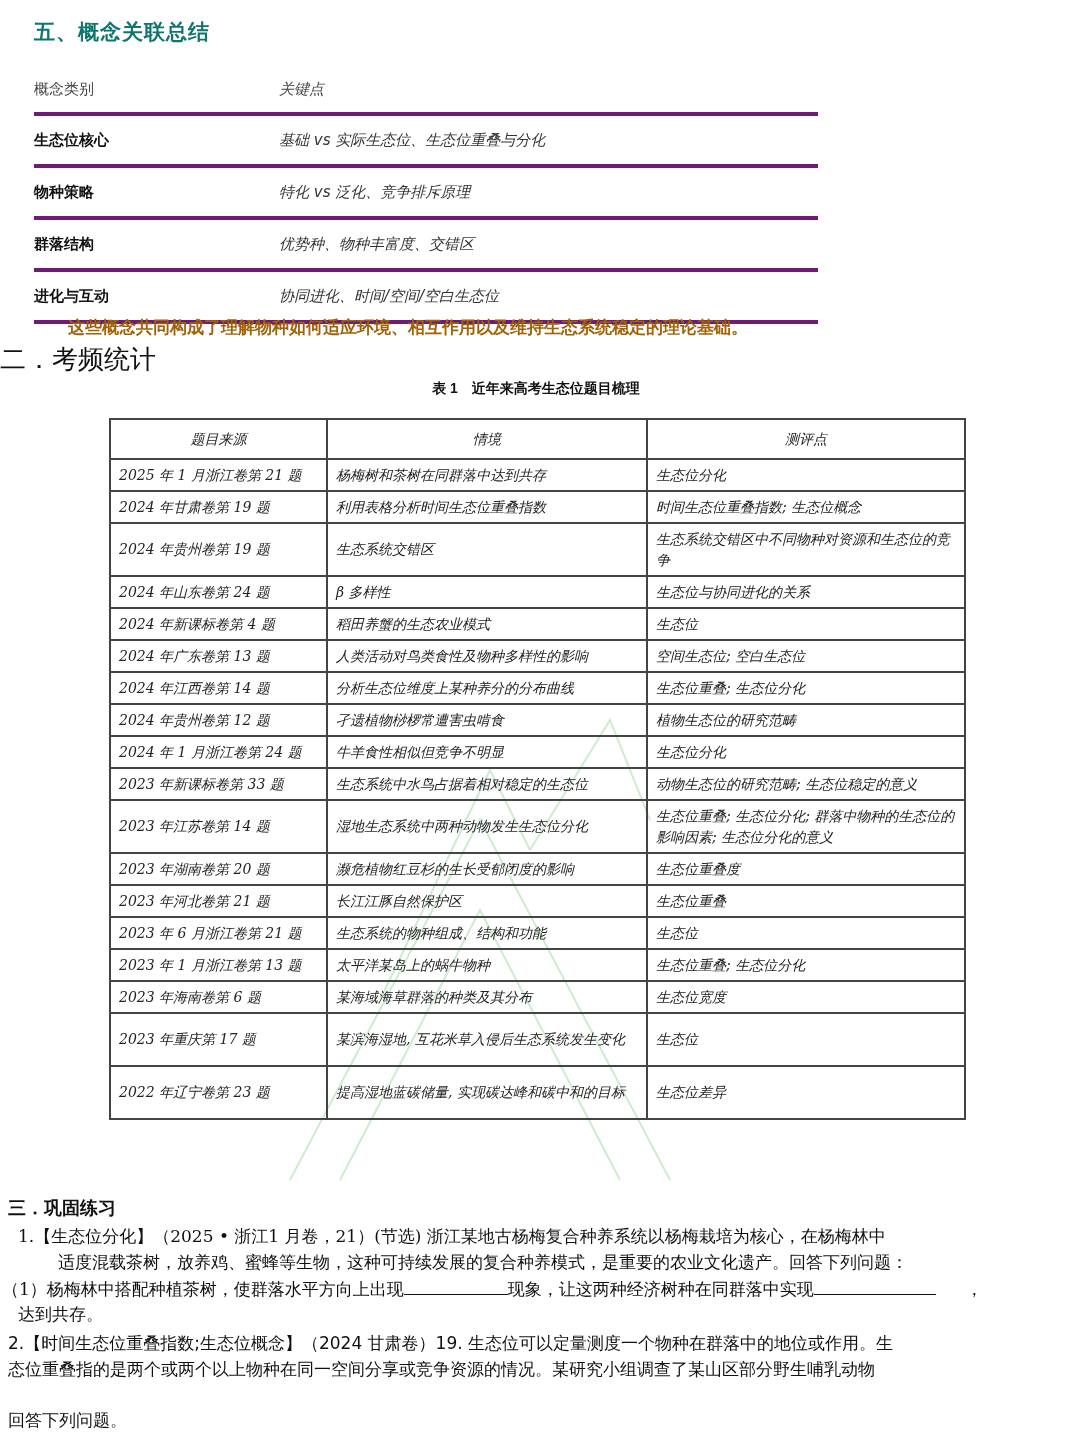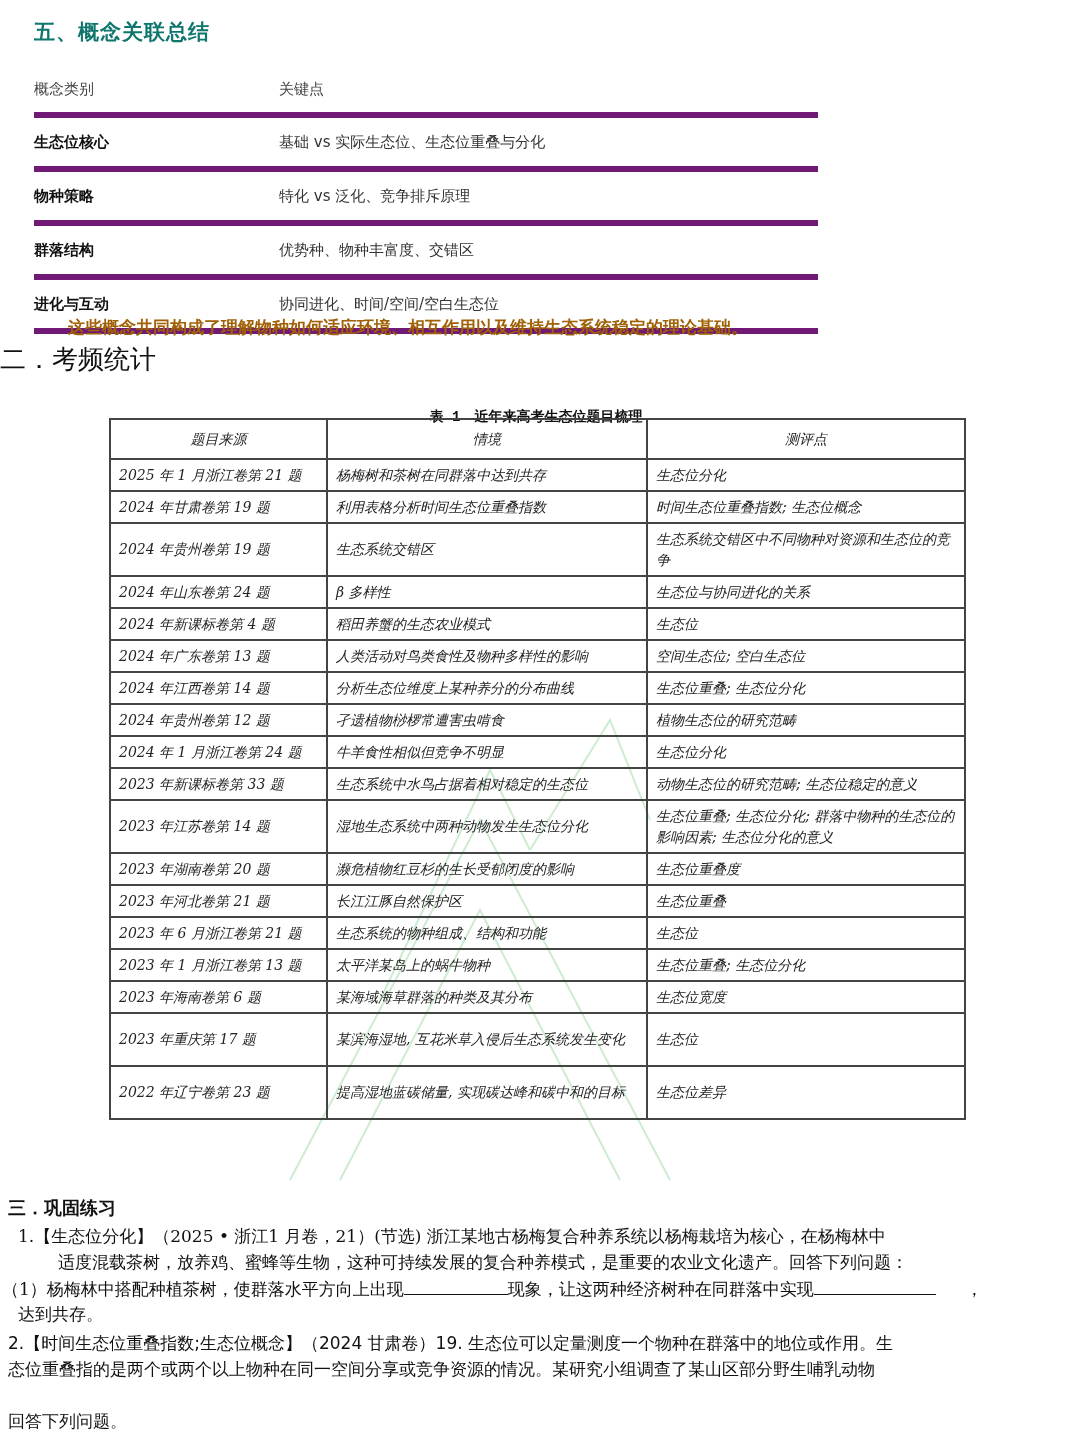"概念类别" .crow { border-bottom: 6px solid #701a75 -> 4px solid #701a75 }
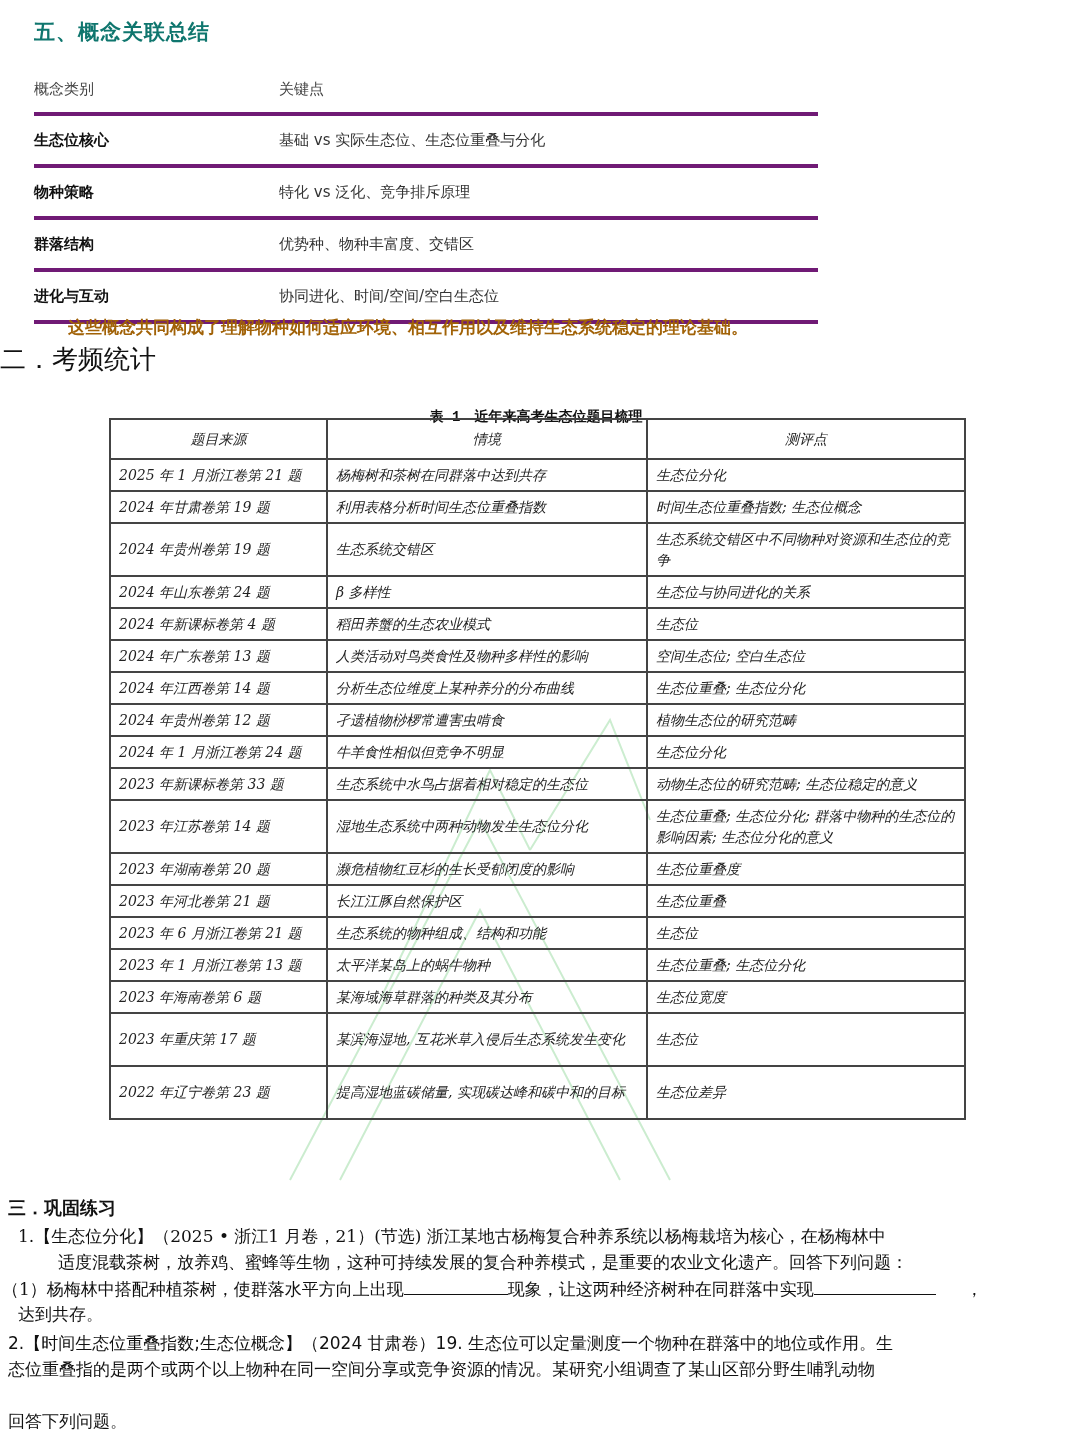"关键点" .crow .c2 { font-style: none -> italic }
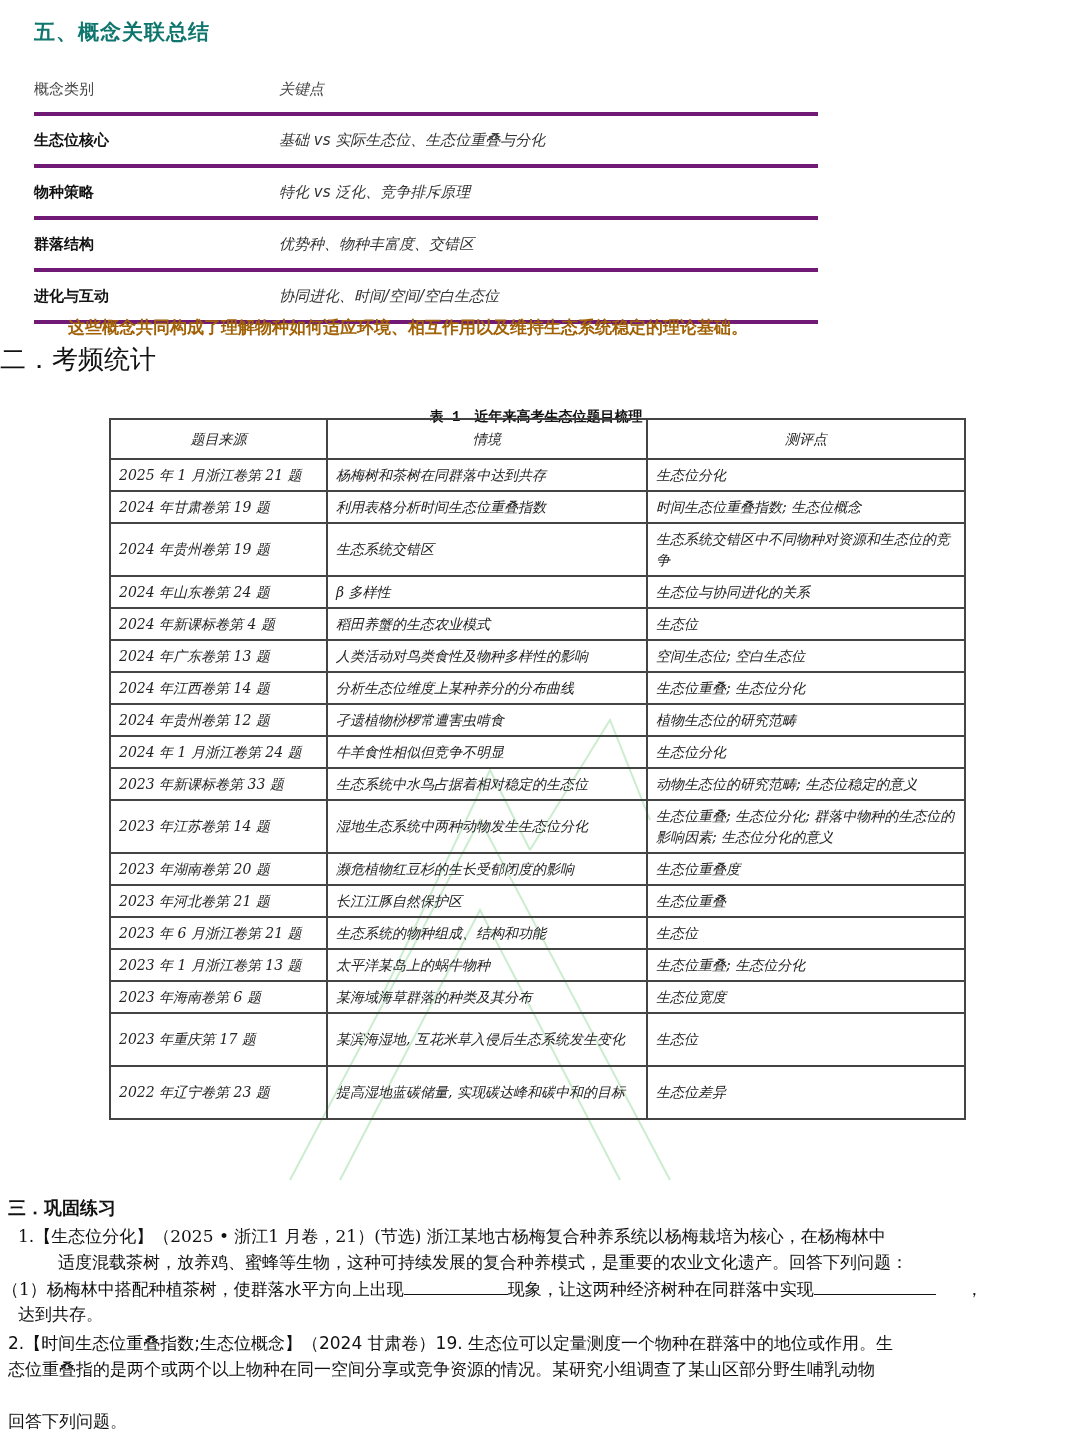"表 1 近年来高考生态位题目梳理" .tcap { font-family: Liberation Mono, monospace -> Liberation Sans, sans-serif; top: 408px -> 380px }
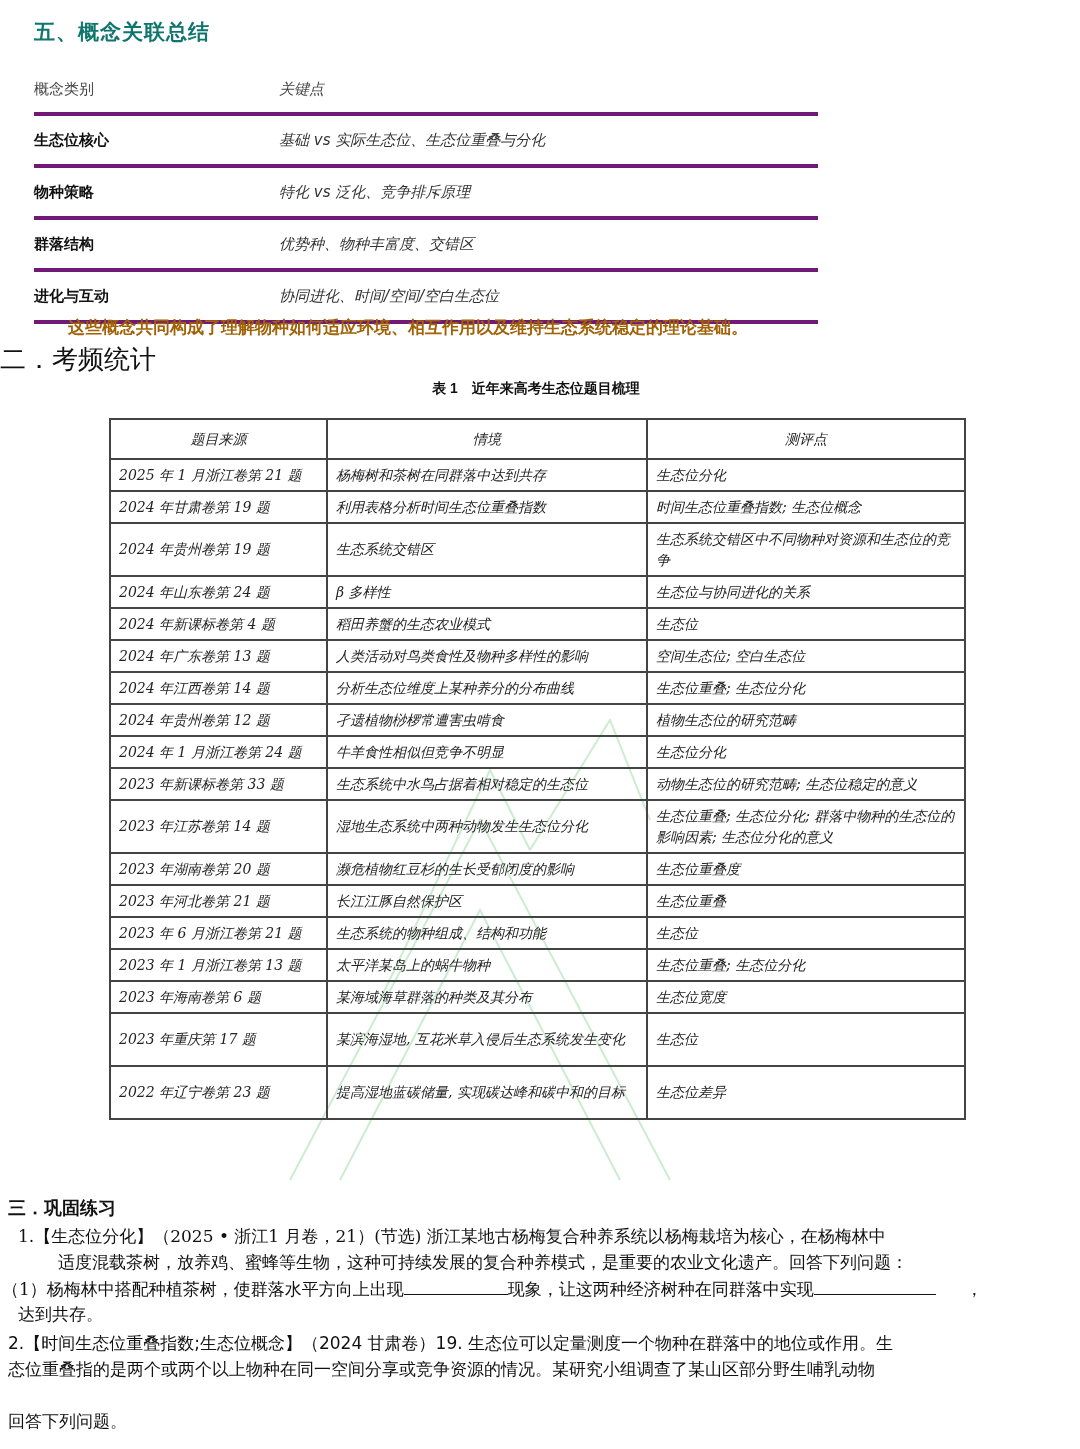"回答下列问题。" div.abs { font-family: none -> Liberation Serif, serif }
